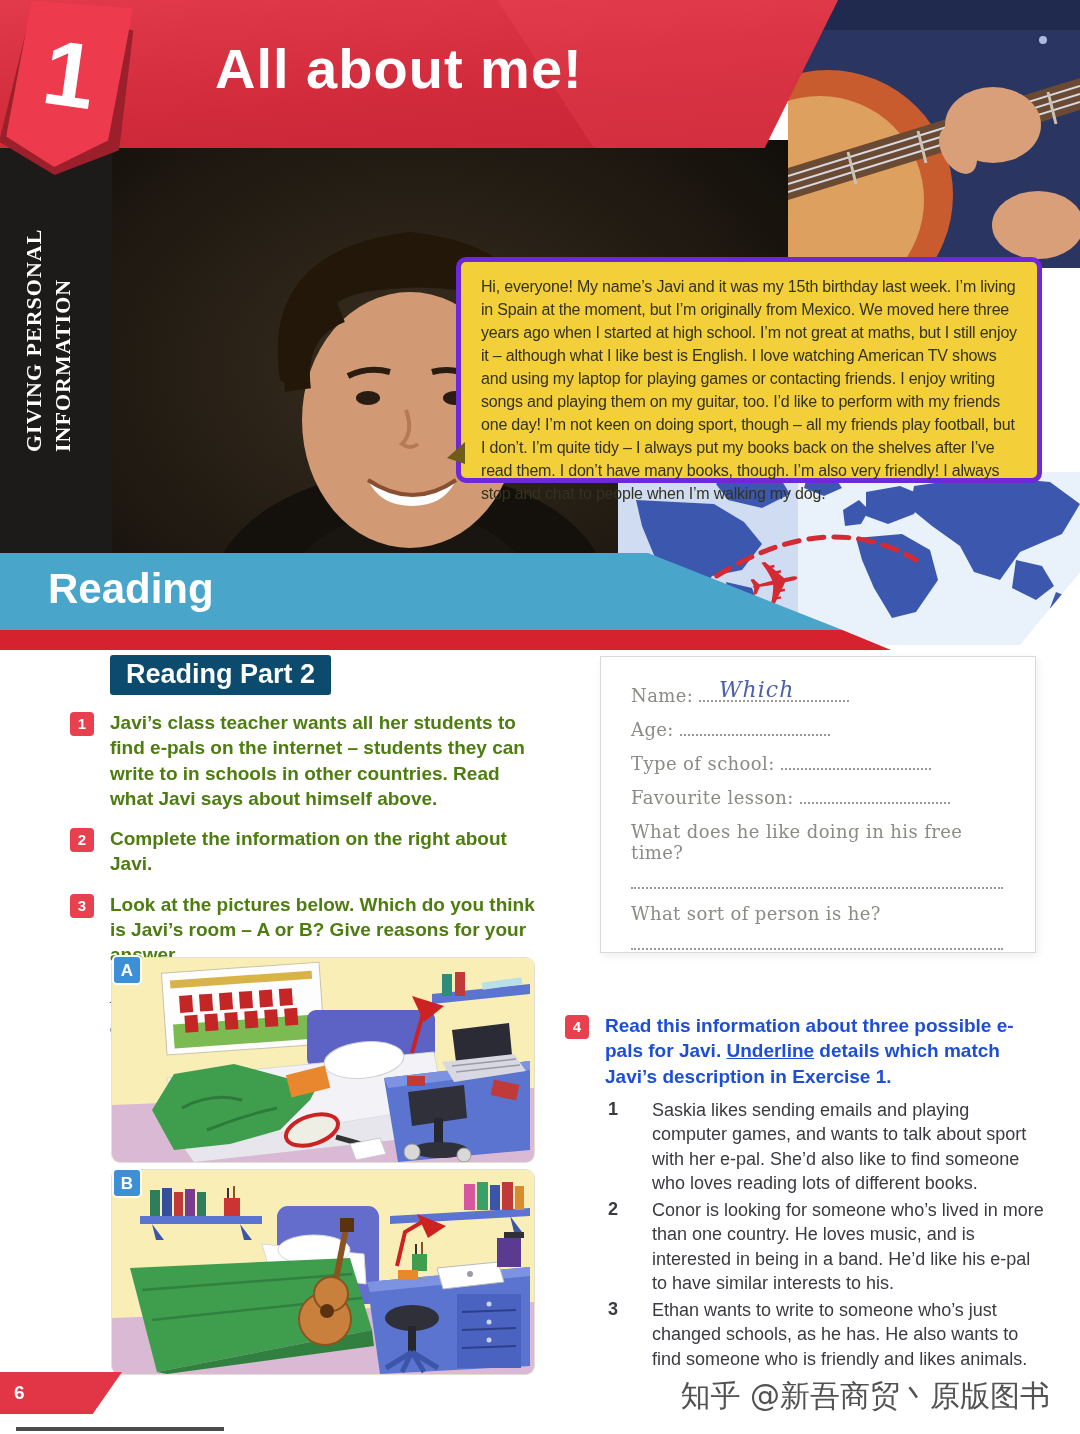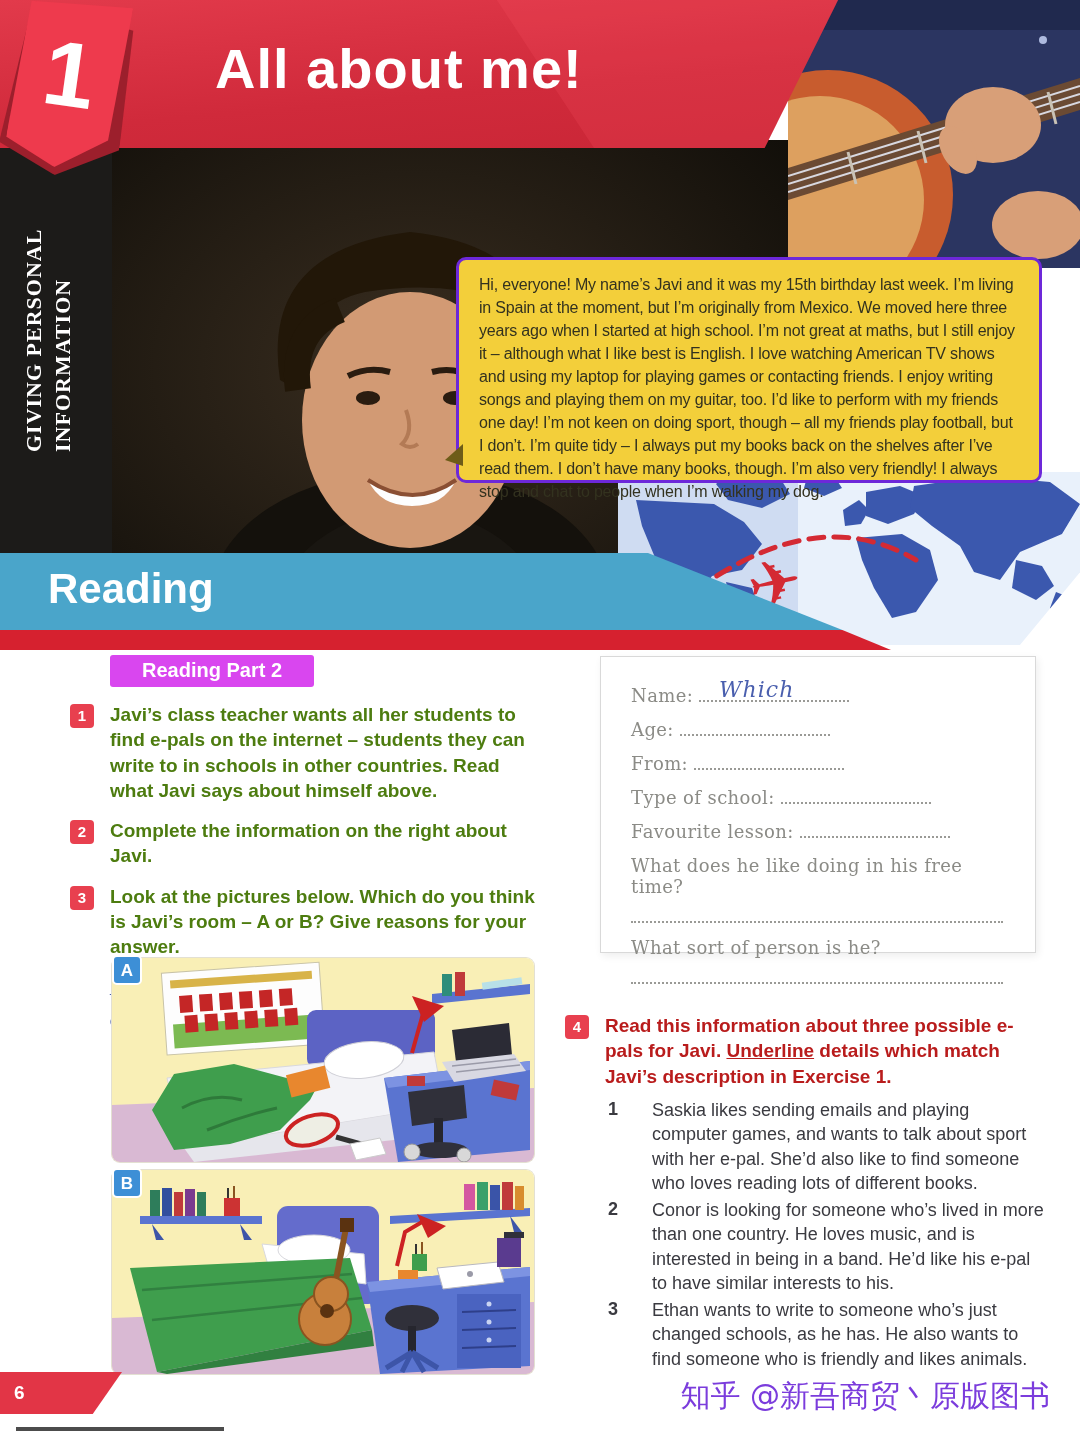"Hi, everyone! My name’s Javi" .bubble { border: 3px solid #6d28d9 -> 5px solid #6d28d9 }
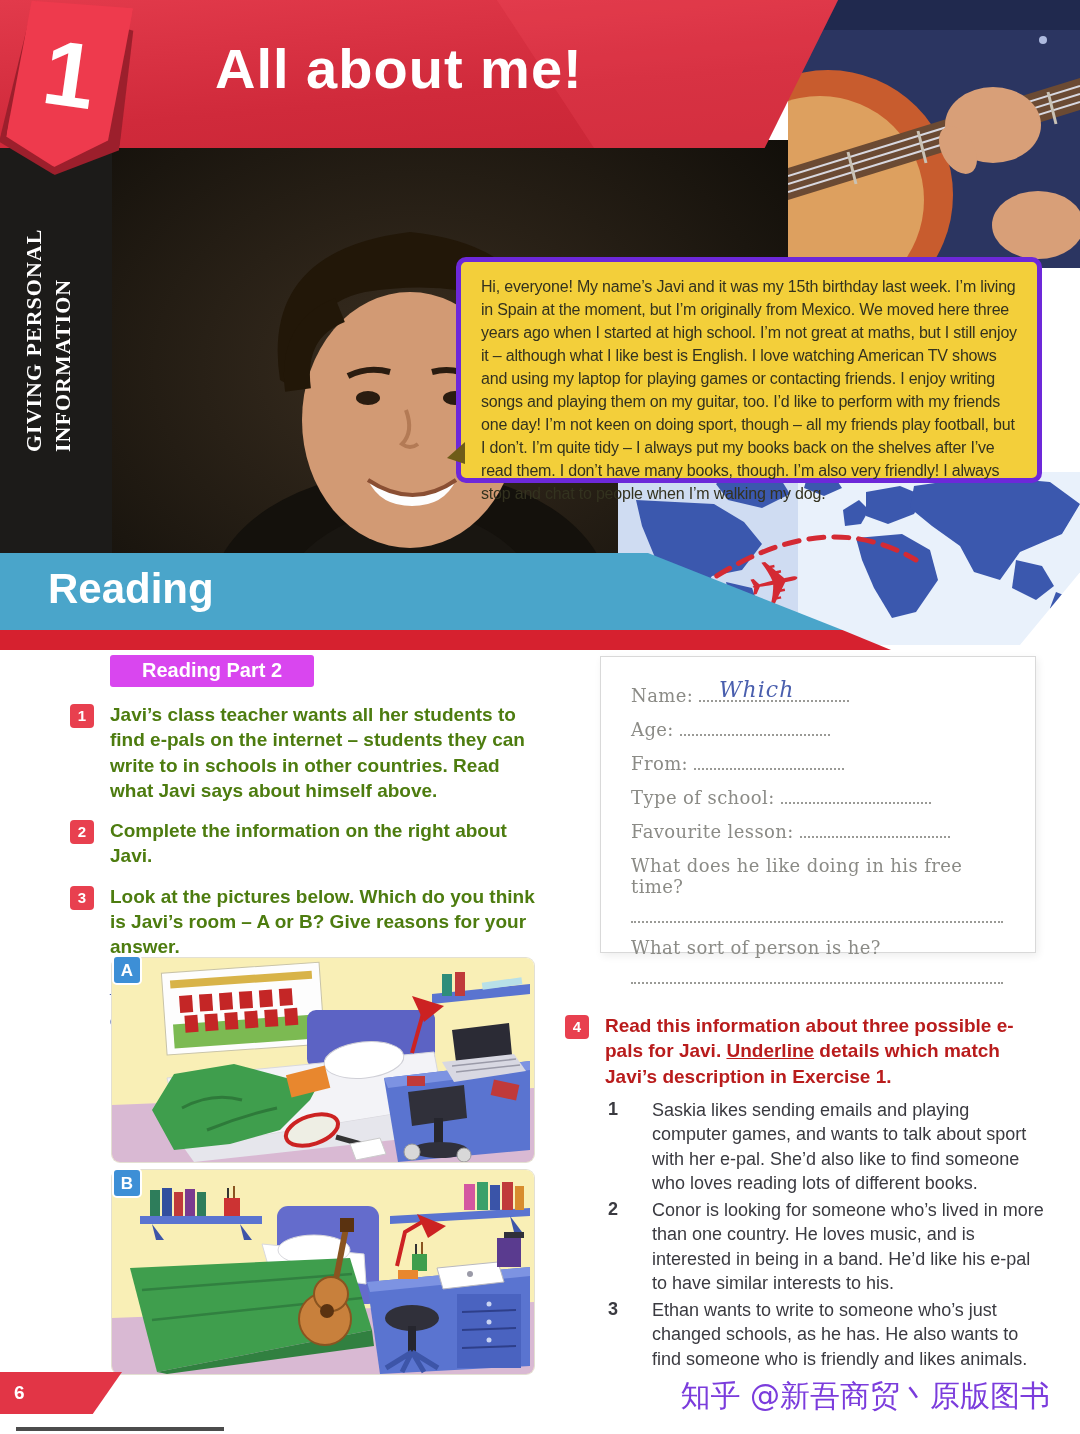"Reading Part 2" .part-badge { background: #d946ef -> #0c4a6e; font-size: 20px -> 27px; padding: 4px 32px 5px -> 4px 16px 5px }
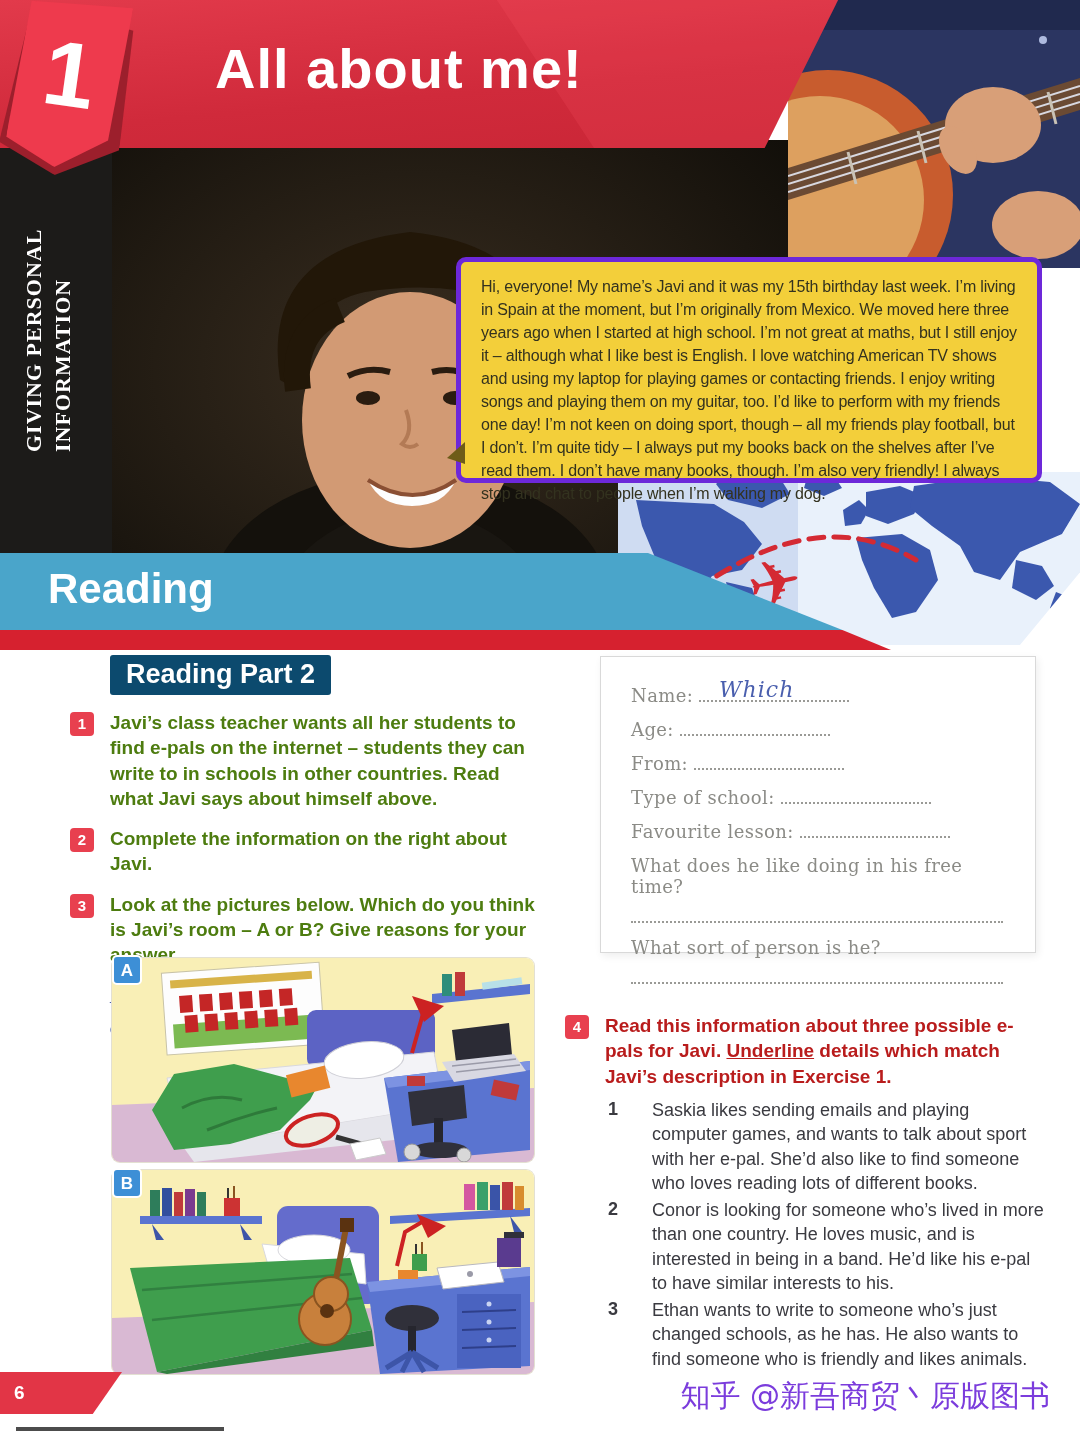"From:" div.field-row { html: <div> <span>From:</span> <span></span> </div> -> none }
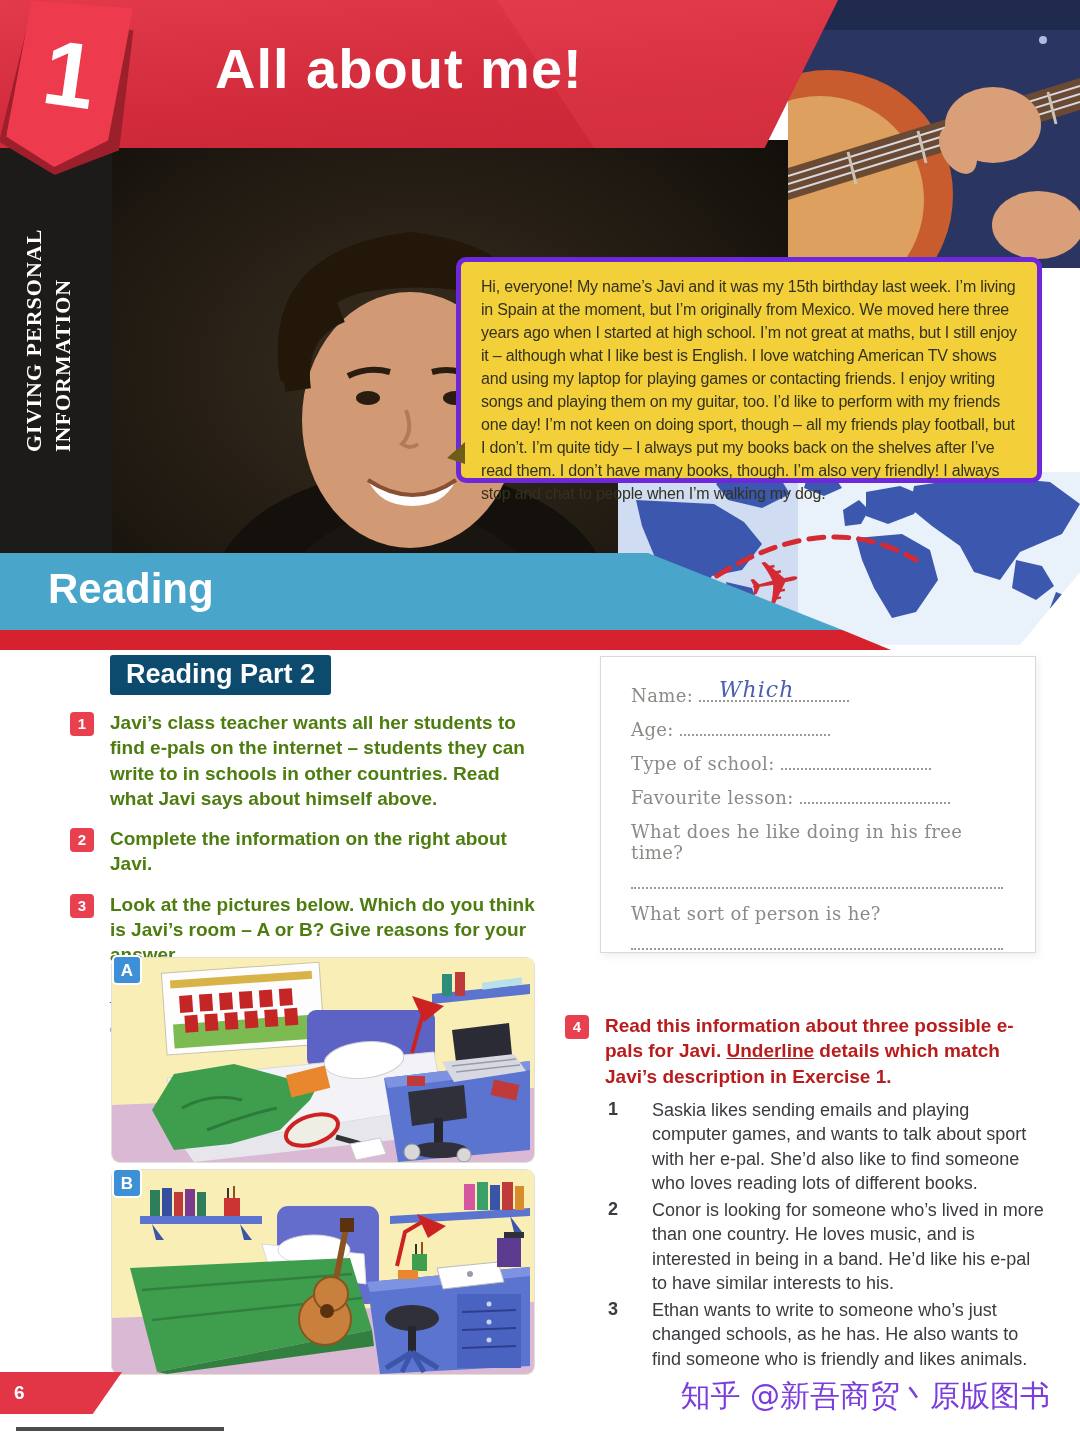"Read this information about three" .ex4-text { color: #b91c1c -> #1d4ed8 }
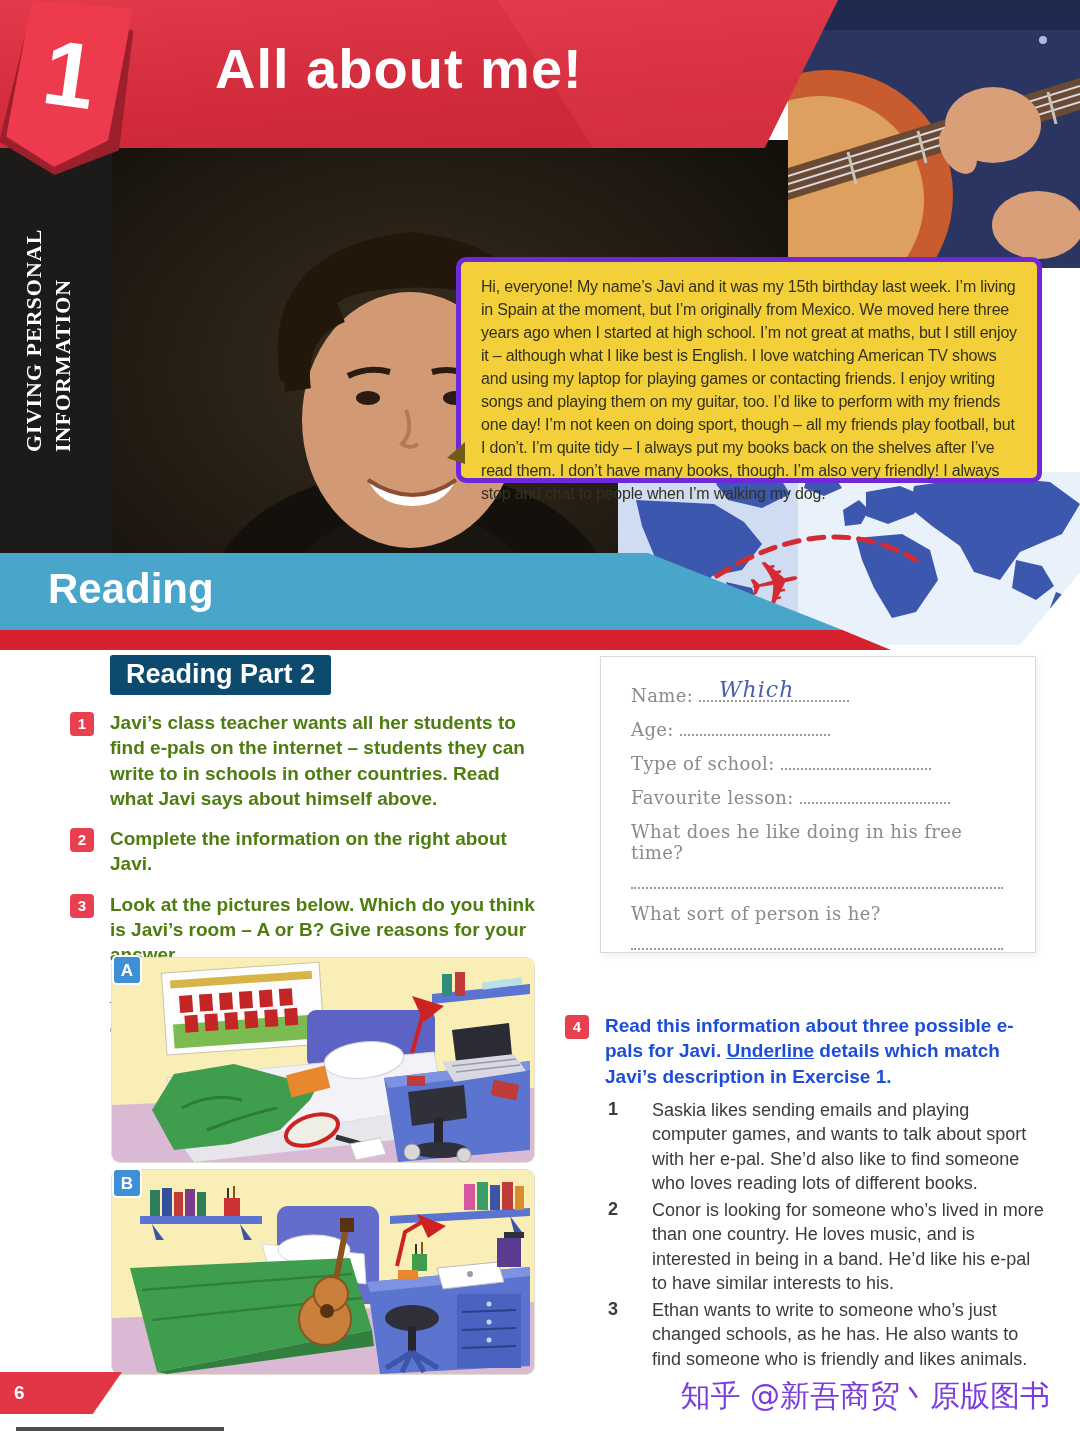"知乎 @新吾商贸丶原版图书" .watermark { color: #6d28d9 -> #404040 }
